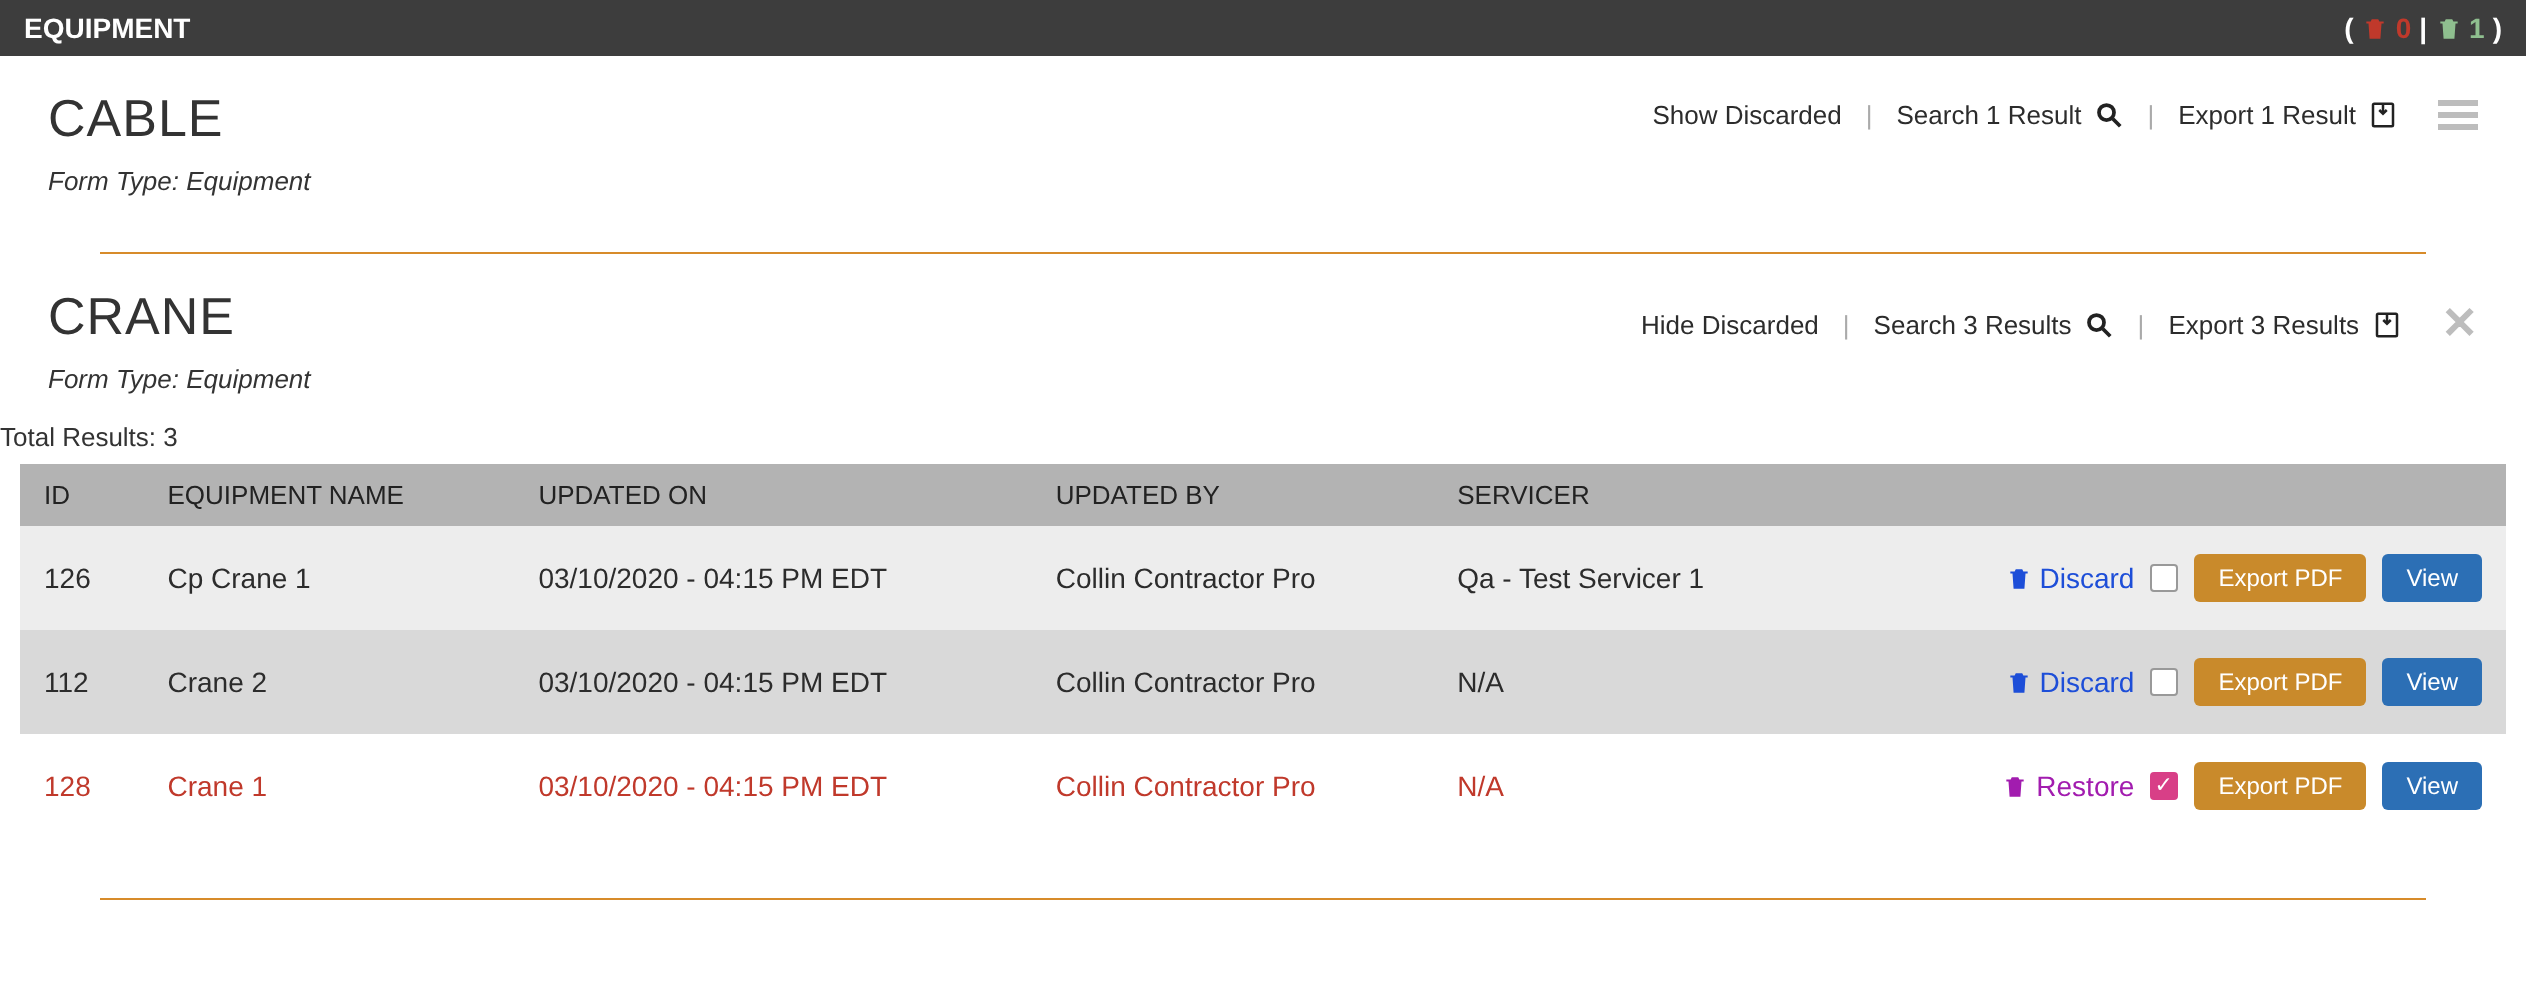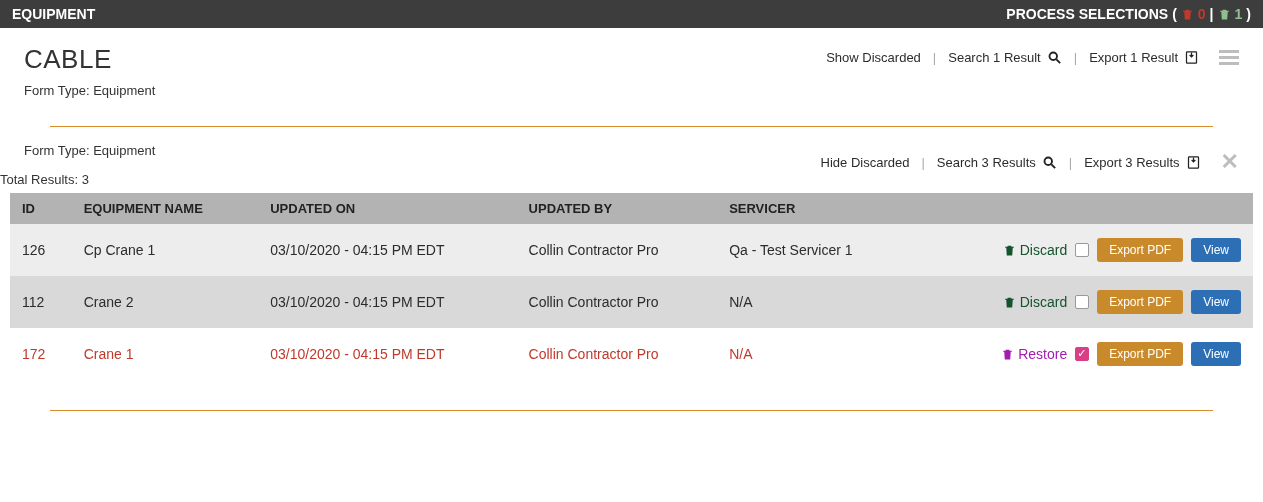"PROCESS SELECTIONS" span { html: <span>PROCESS SELECTIONS</span> -> none }
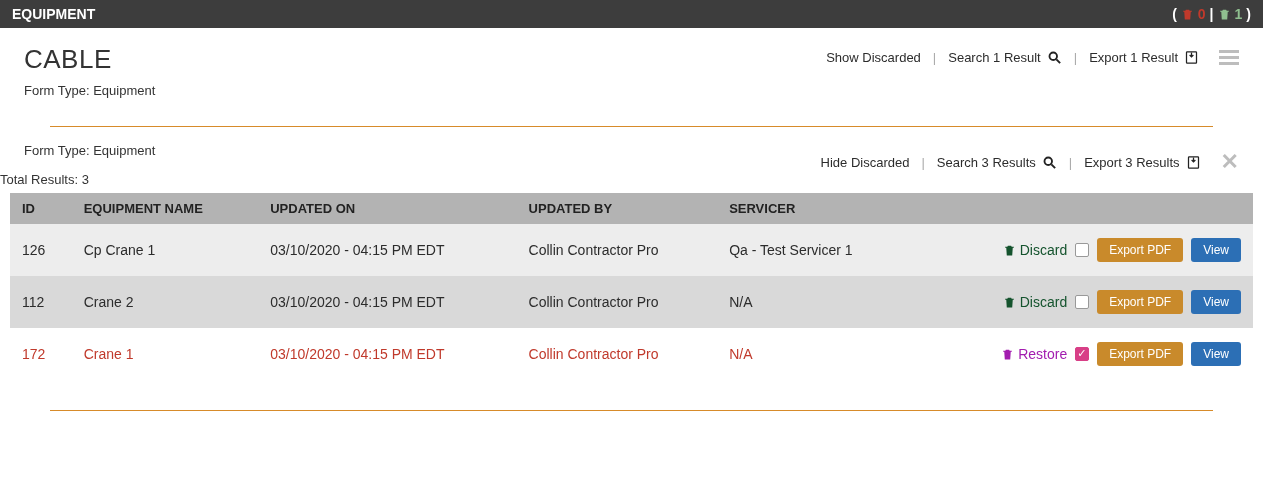"Form Type: Equipment" .formtype { font-style: none -> italic }
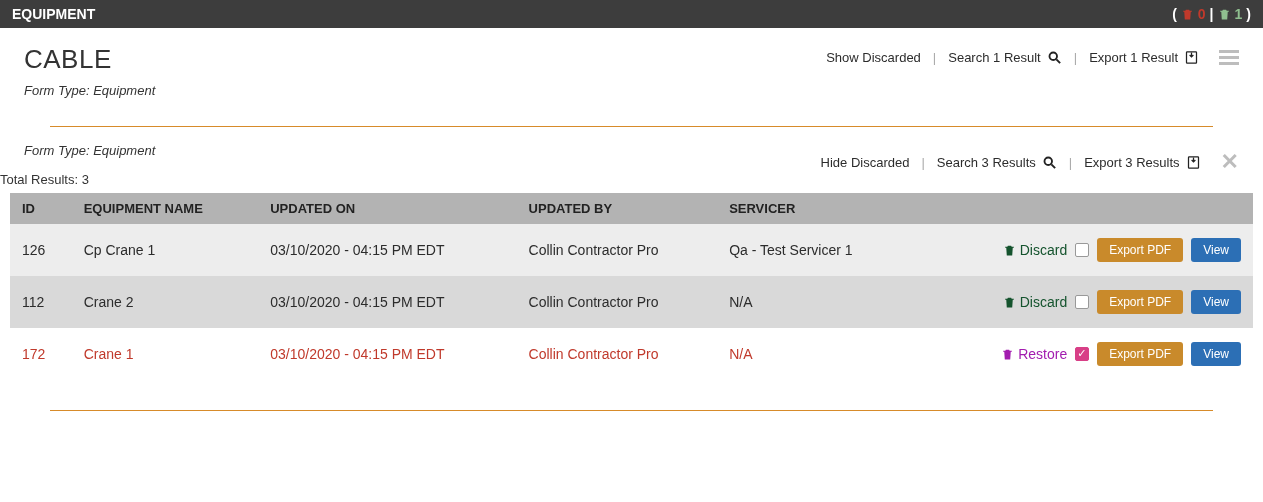"CRANE" h2 { html: none -> <h2>CRANE</h2> }
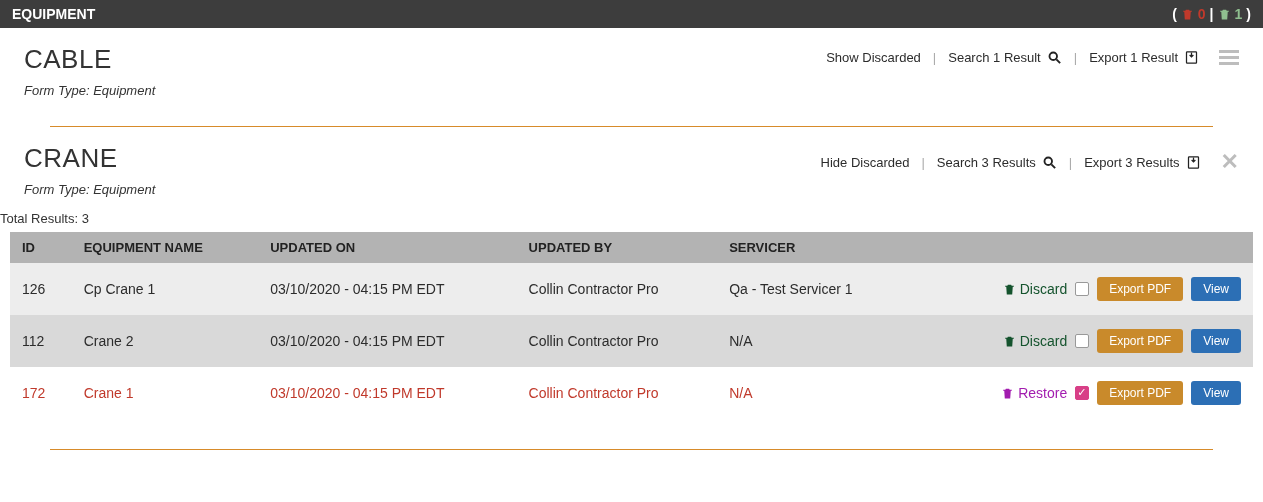"ID" thead th { font-weight: 700 -> 400 }
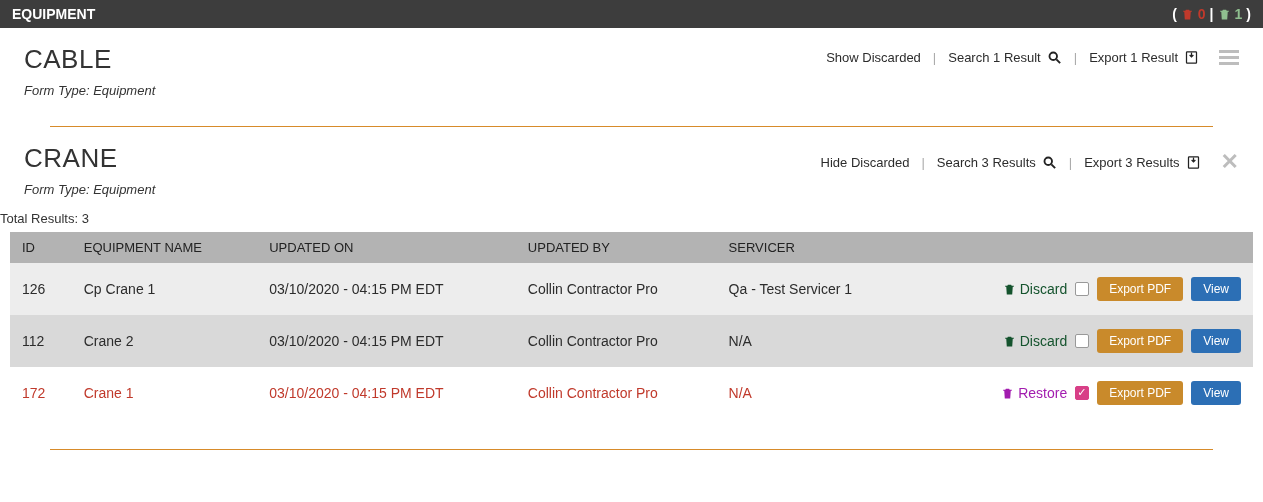"Discard" .discard { color: #14532d -> #1d4ed8 }
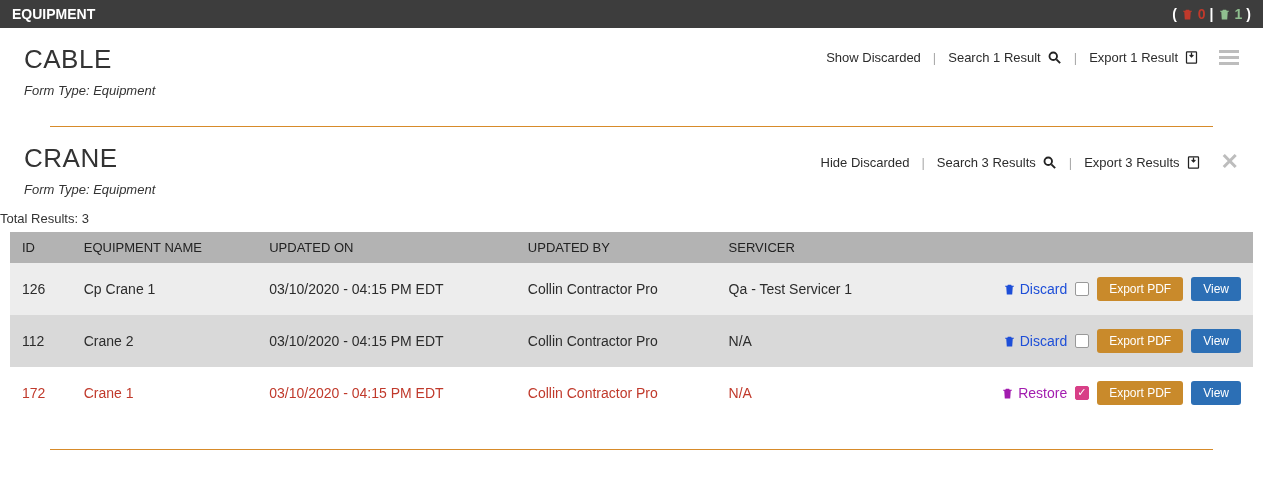"172" td { text: 172 -> 128 }
